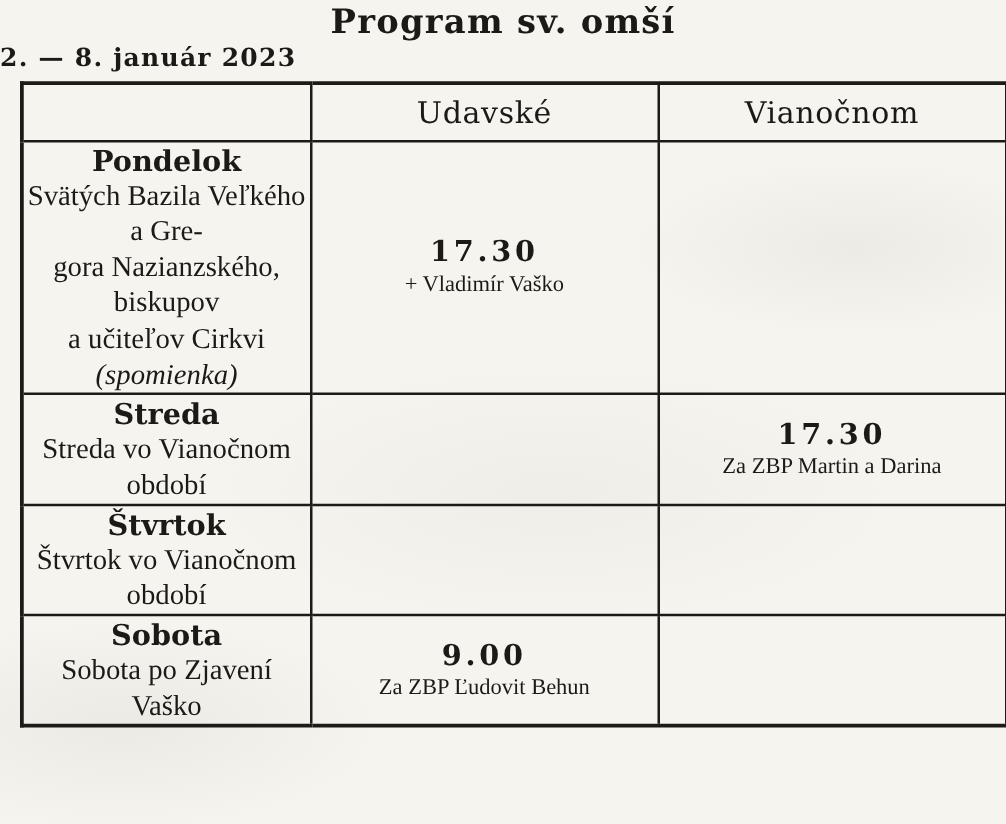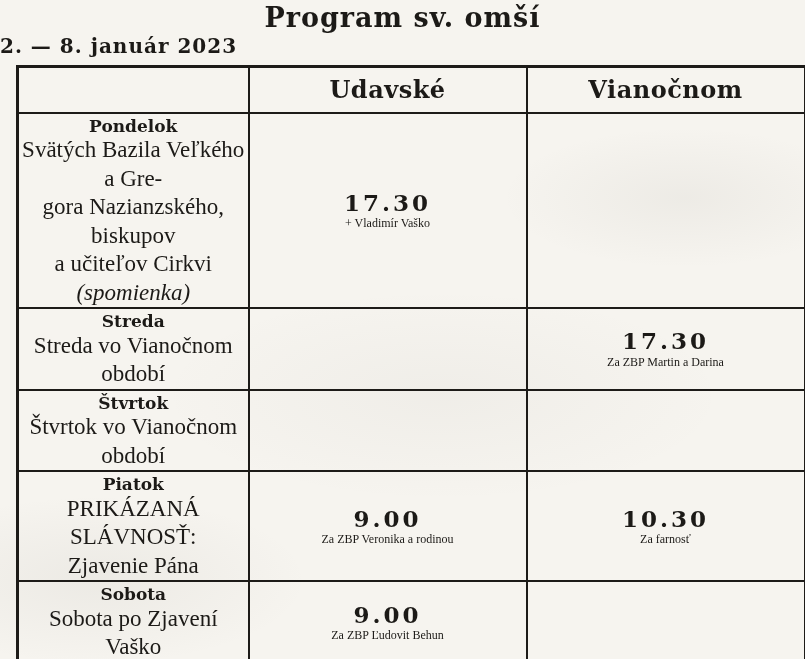"Udavské" .header-cell { font-weight: bold -> normal }
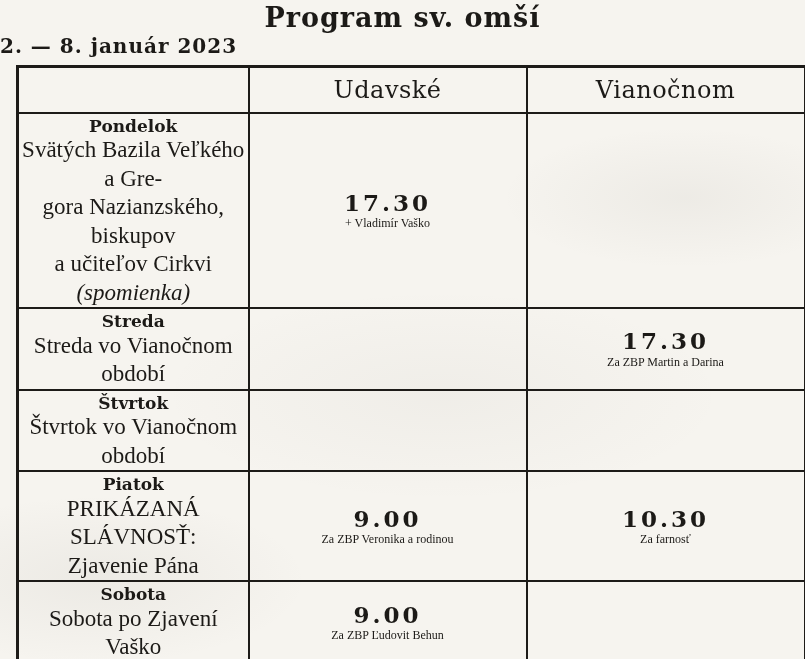"Pondelok" .day-name { font-size: 17px -> 23px }
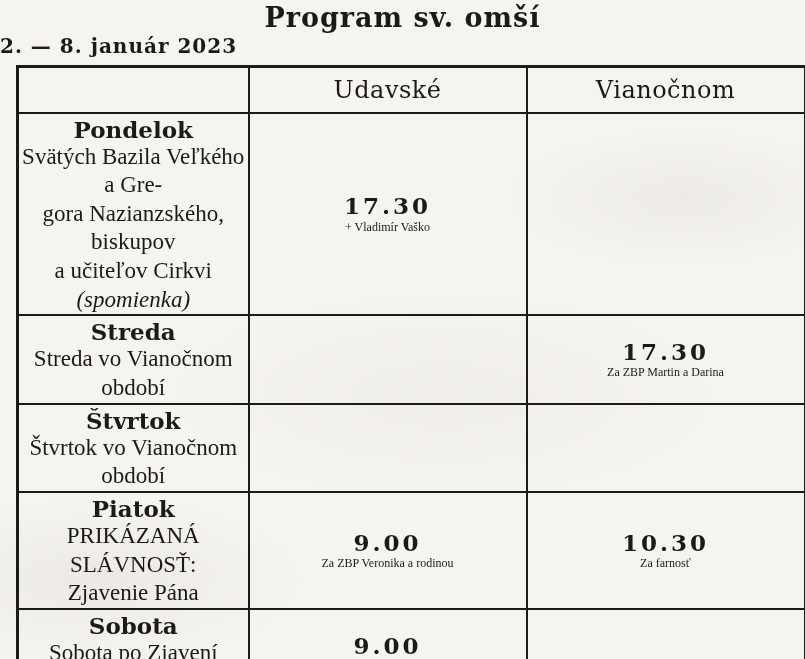"+ Vladimír Vaško" .mass-intention { font-size: 12px -> 18px }
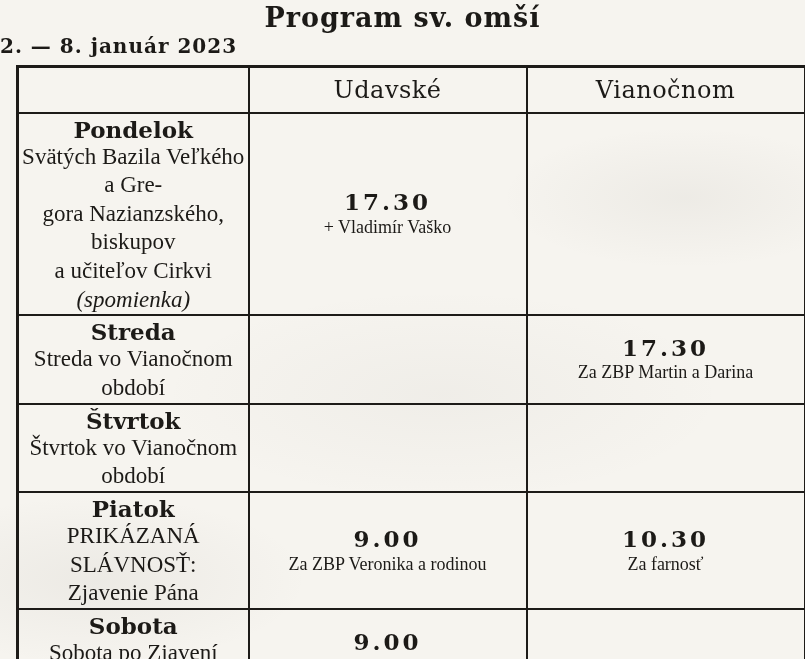"Piatok" tr { html: <tr> <td> <div>Piatok</div> <div> <span>PRIKÁZANÁ SLÁVNOSŤ:</span><br> <span>Zjavenie Pána</span> </div> </td> <td> <div>9.00</div> <div>Za ZBP Veronika a rodinou</div> </td> <td> <div>10.30</div> <div>Za farnosť</div> </td> </tr> -> none }
